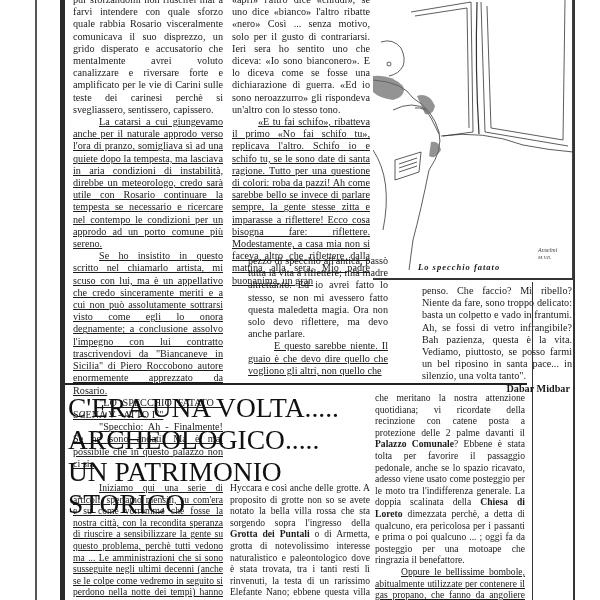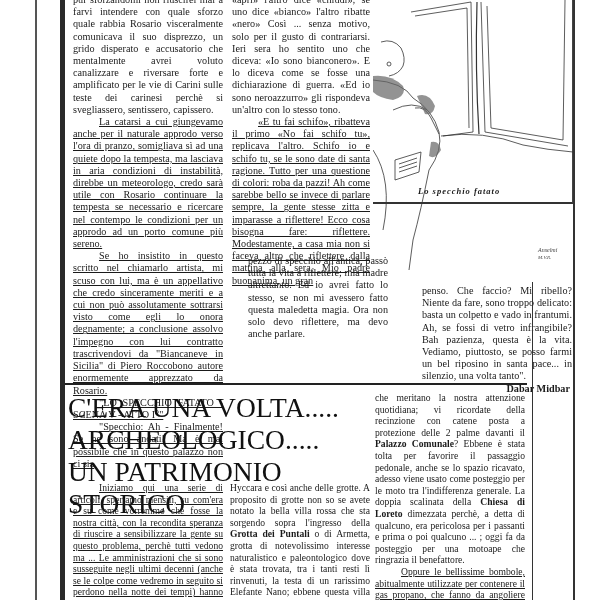"Lo specchio fatato" .illustration { height: 204px -> 280px }
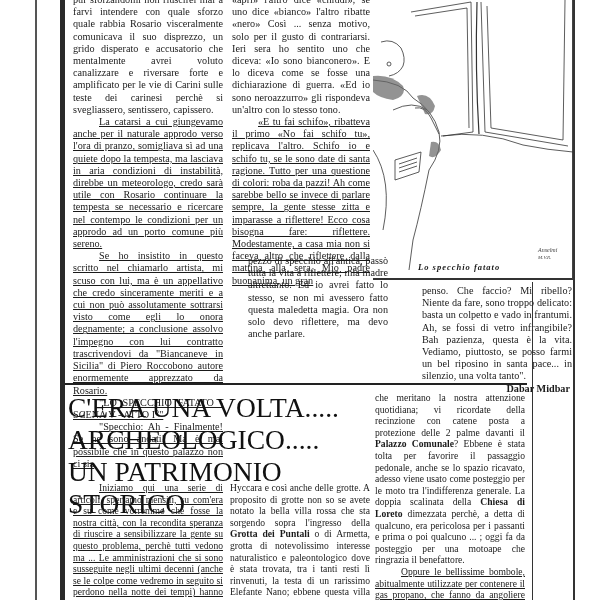"E questo sarebbe niente. Il" p.indent { html: none -> <p>E questo sarebbe niente. Il guaio è che devo dire quello che vogliono gli altri, non quello che</p> }
